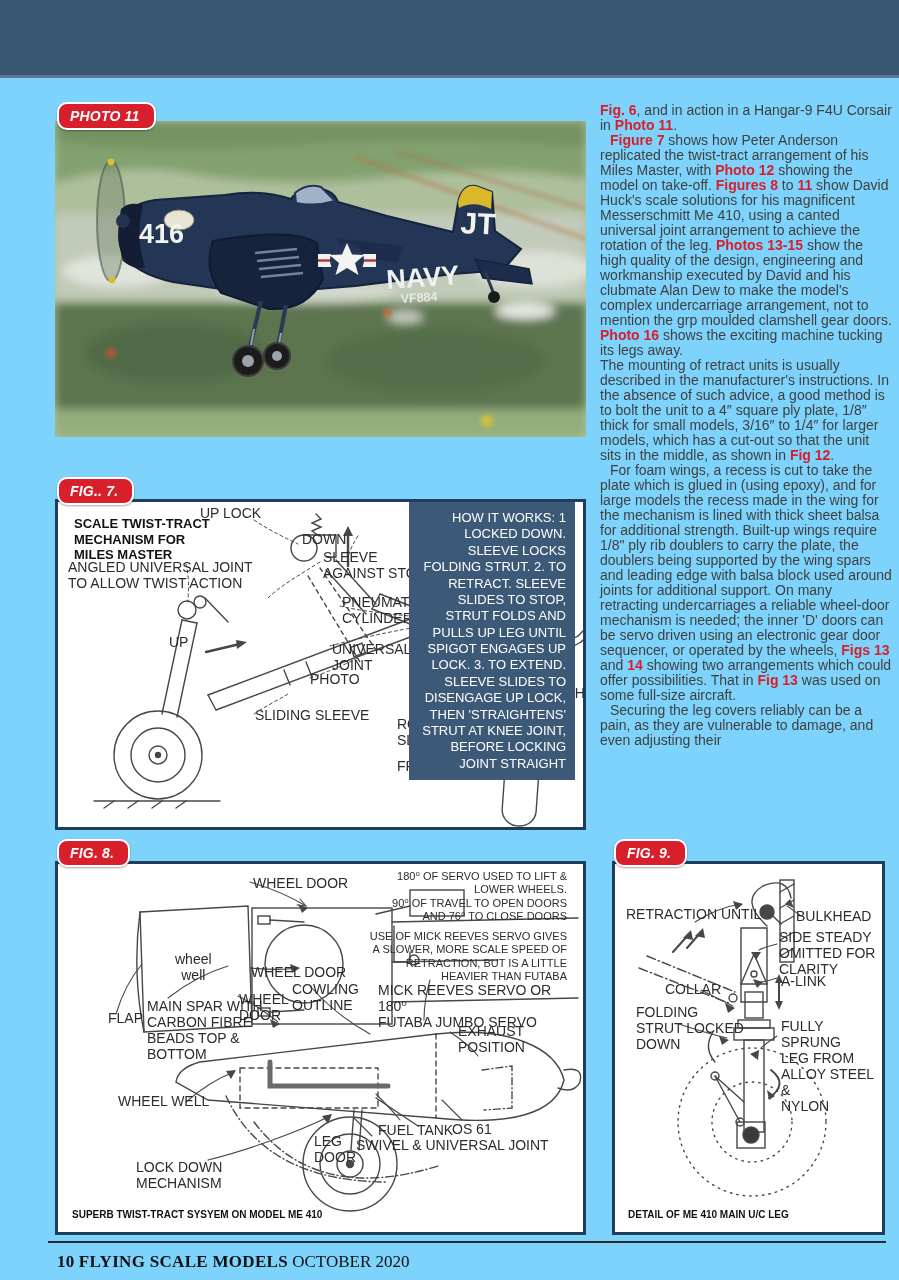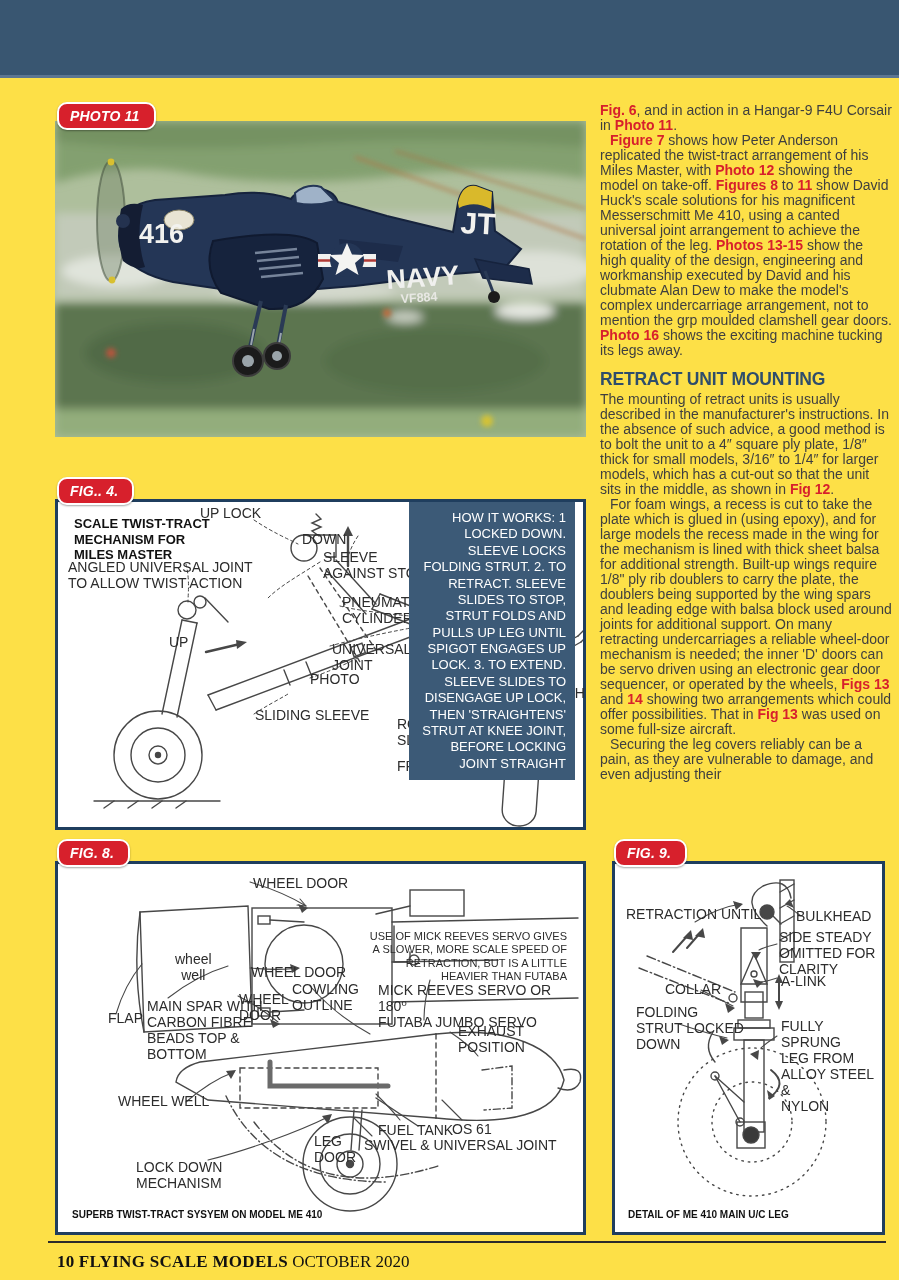"PHOTO 11" .page { background: #fde047 -> #7dd3fc }
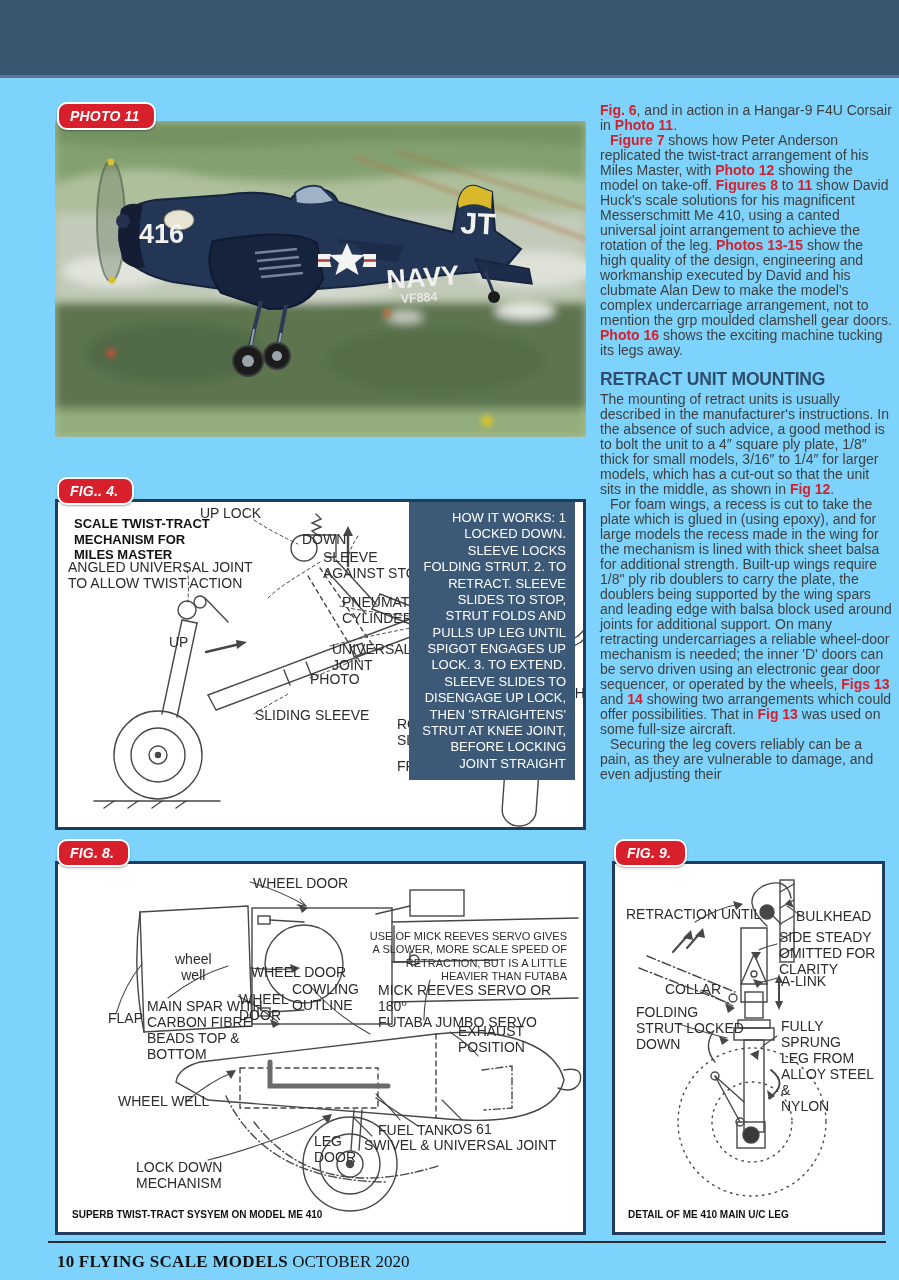"RETRACT UNIT MOUNTING" h2 { html: <h2>RETRACT UNIT MOUNTING</h2> -> none }
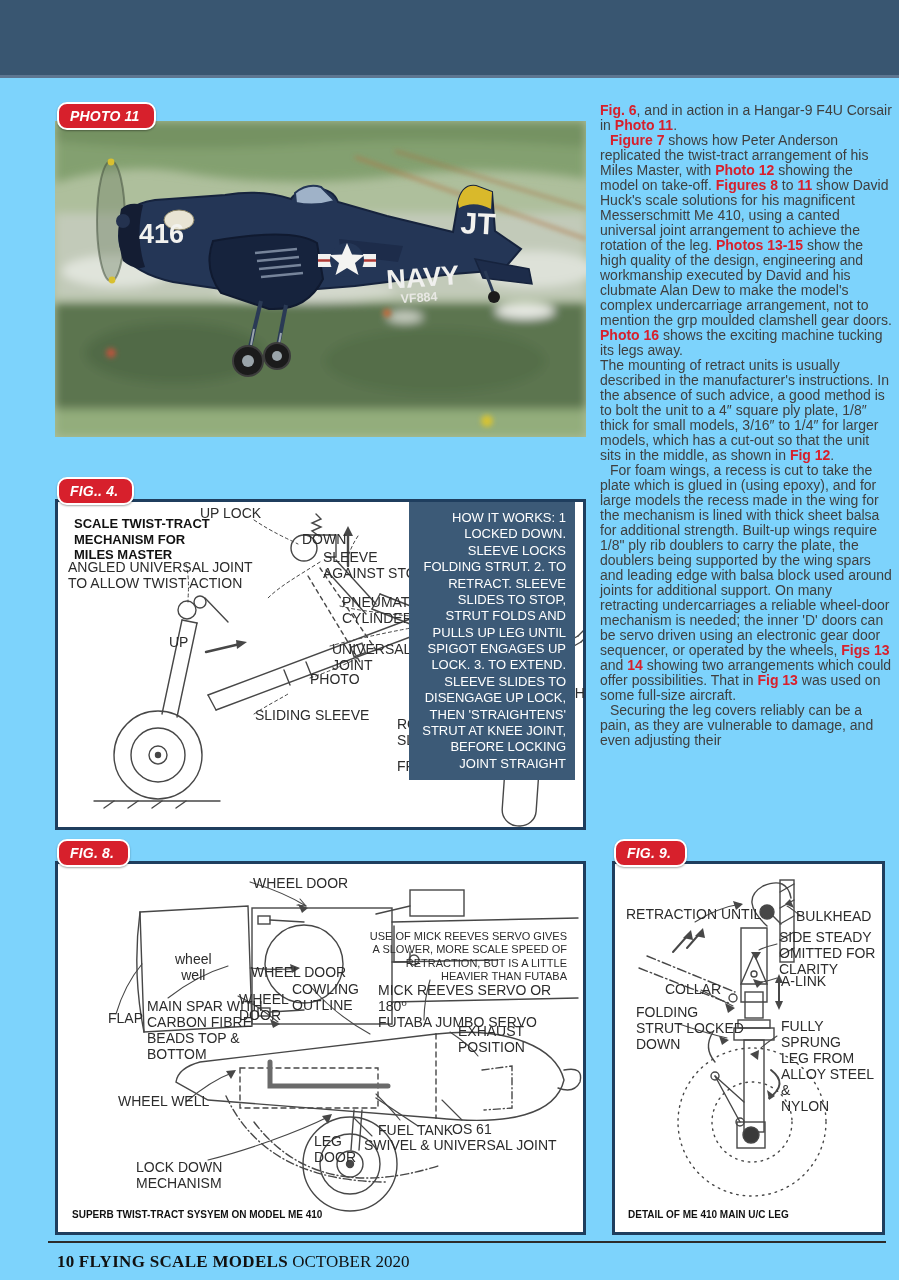"FIG.. 4." div.tab { text: 4 -> 7 }
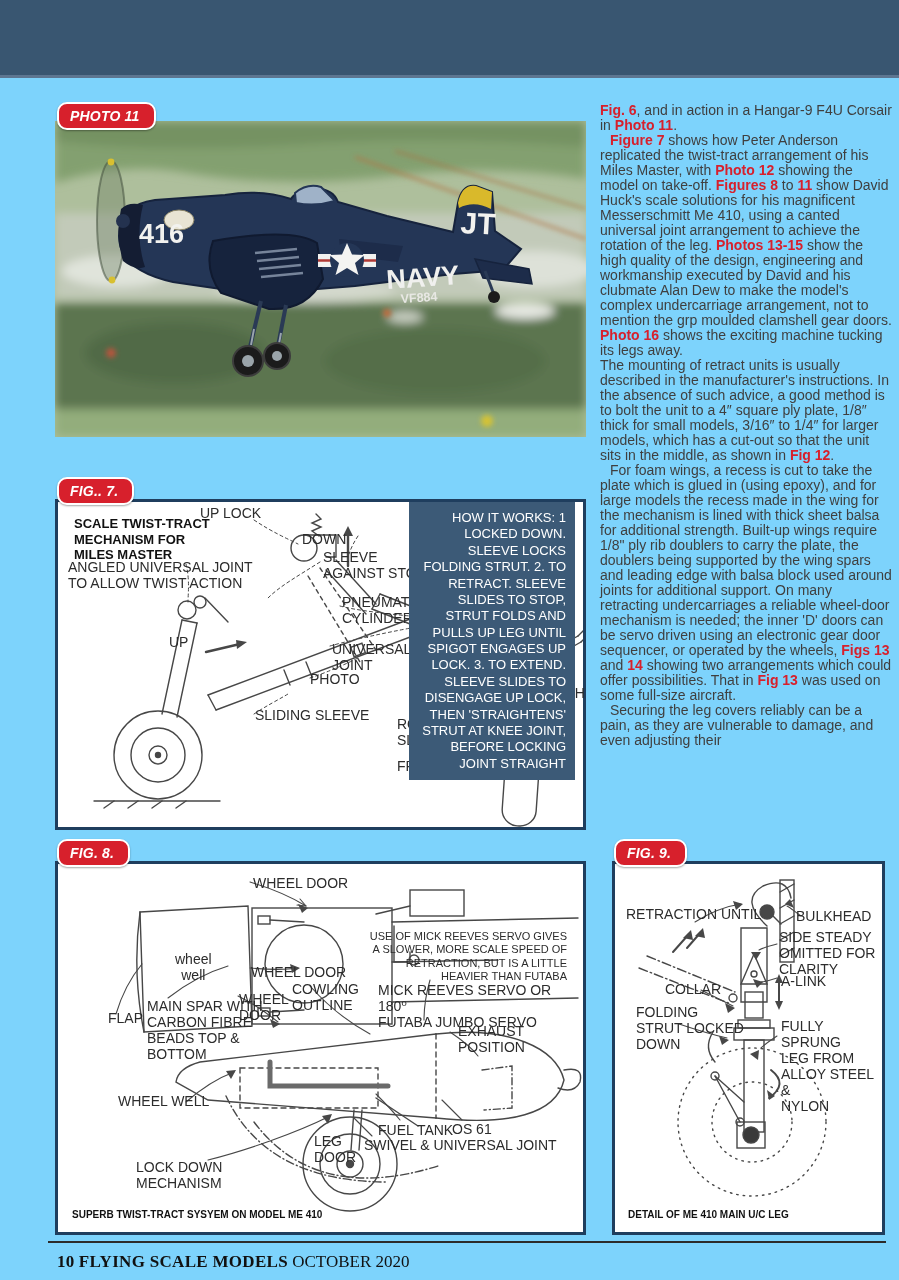"180⁰ OF SERVO USED TO" div.rnote { html: none -> <div>180⁰ OF SERVO USED TO LIFT &amp; LOWER WHEELS. 90⁰ OF TRAVEL TO OPEN DOORS AND 76⁰ TO CLOSE DOORS</div> }
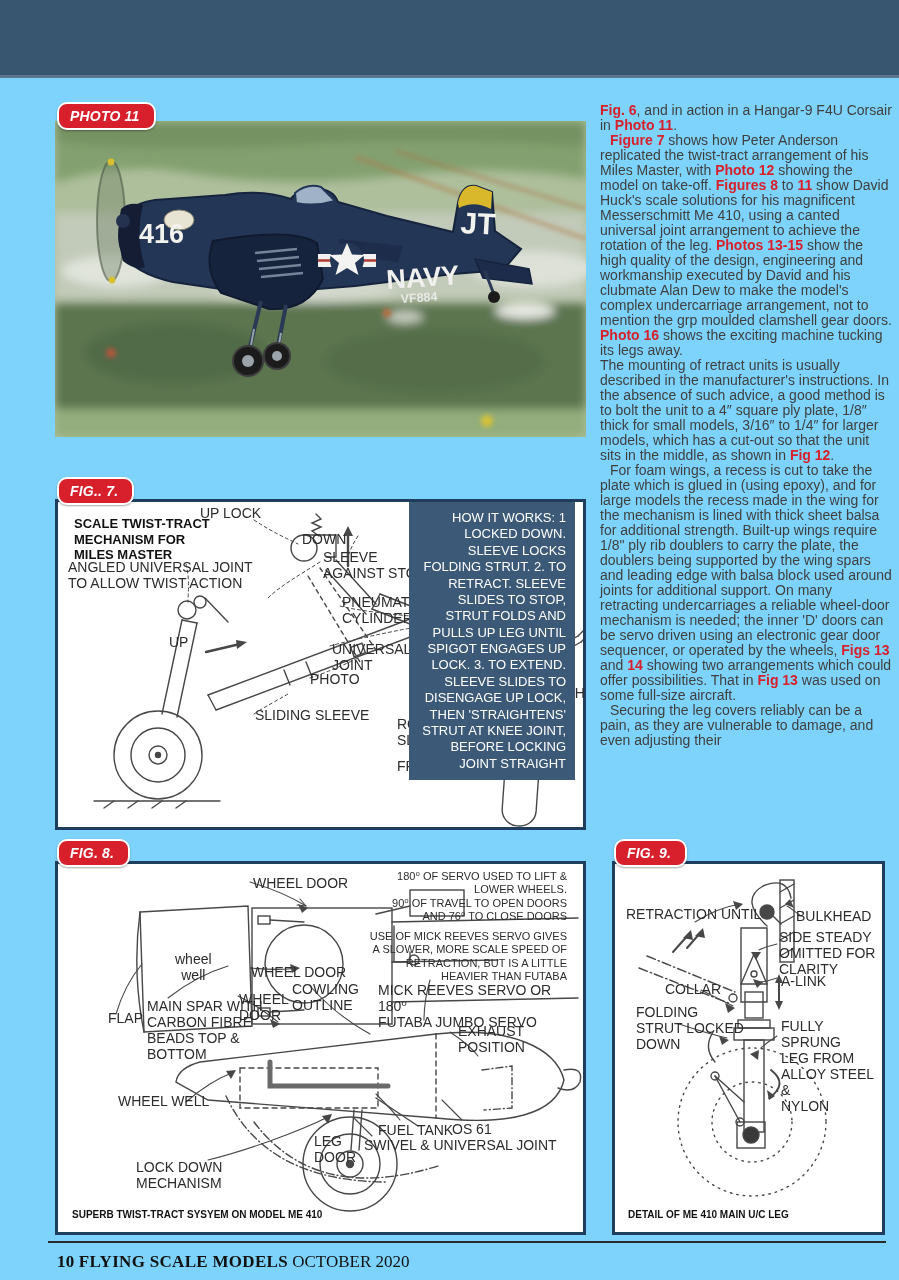"SWIVEL & UNIVERSAL JOINT" div.dlabel { left: 294px -> 286px }
